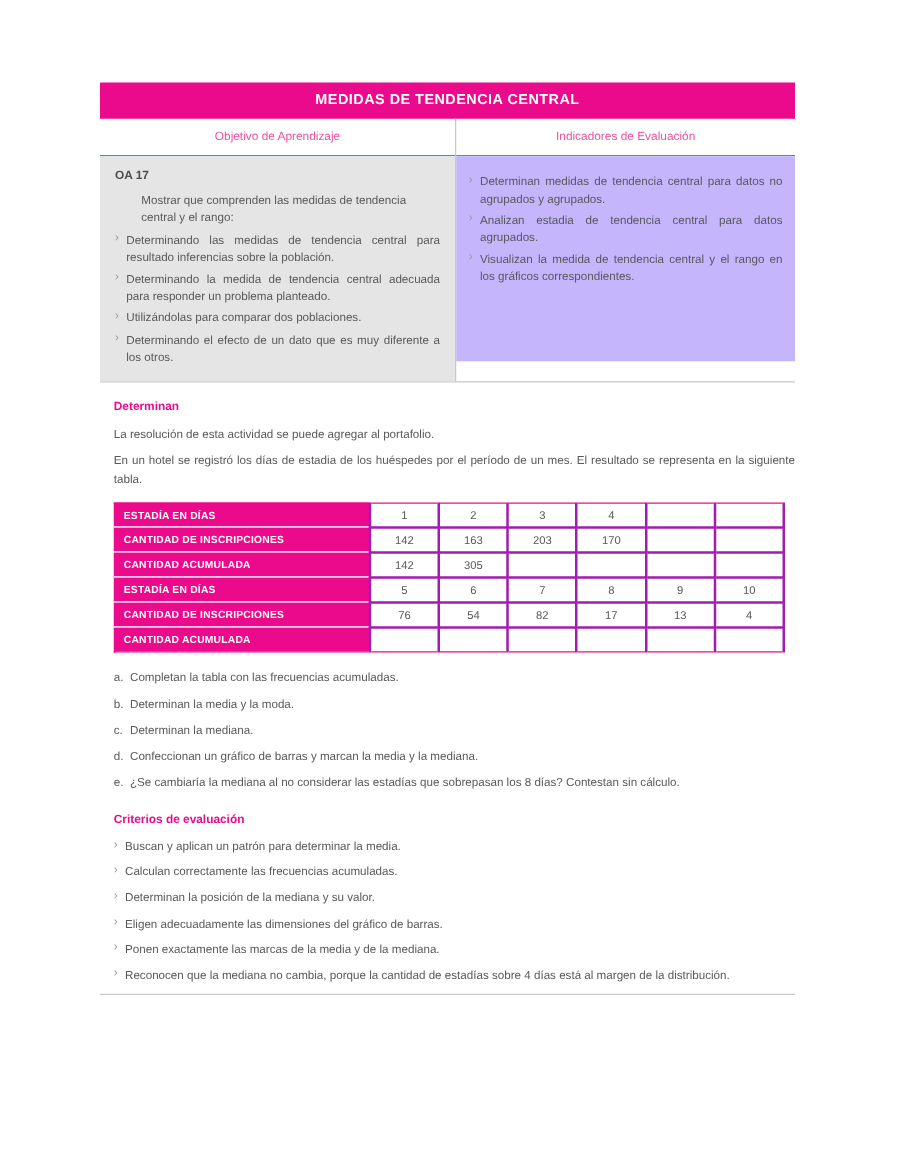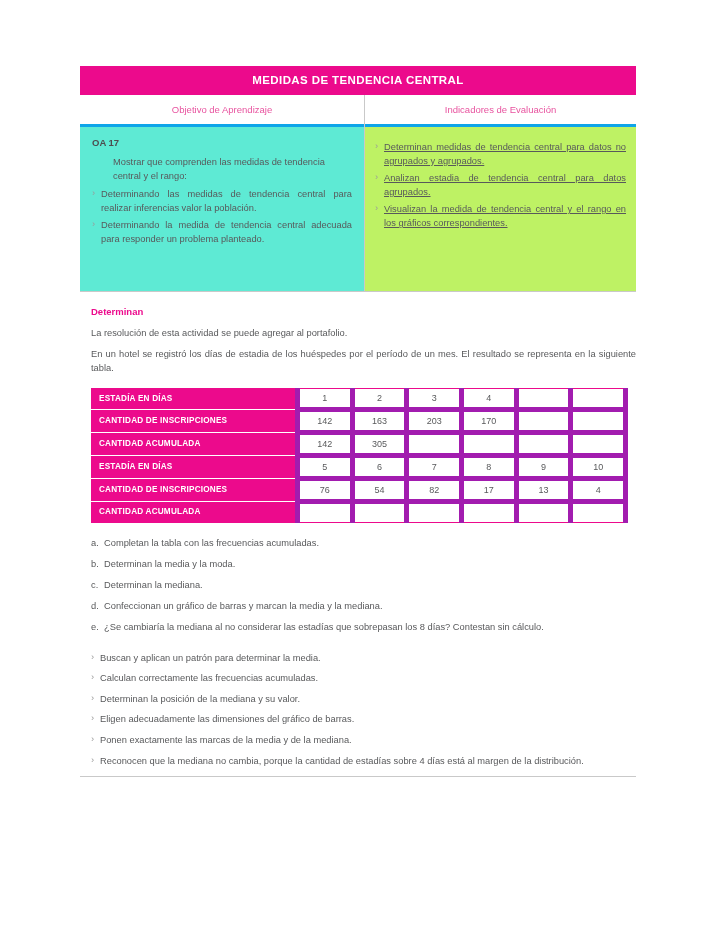"Objetivo de Aprendizaje" .col-head { border-bottom: 3px solid #0ea5e9 -> 1px solid #0ea5e9 }
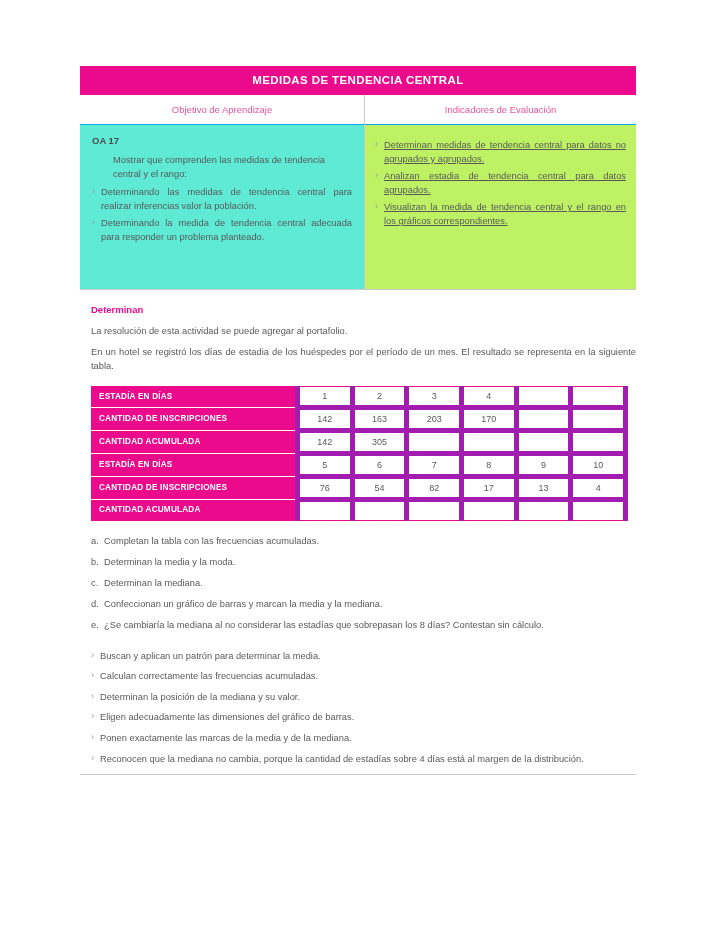"OA 17" .oa-body-left { background: #5eead4 -> #e5e5e5 }
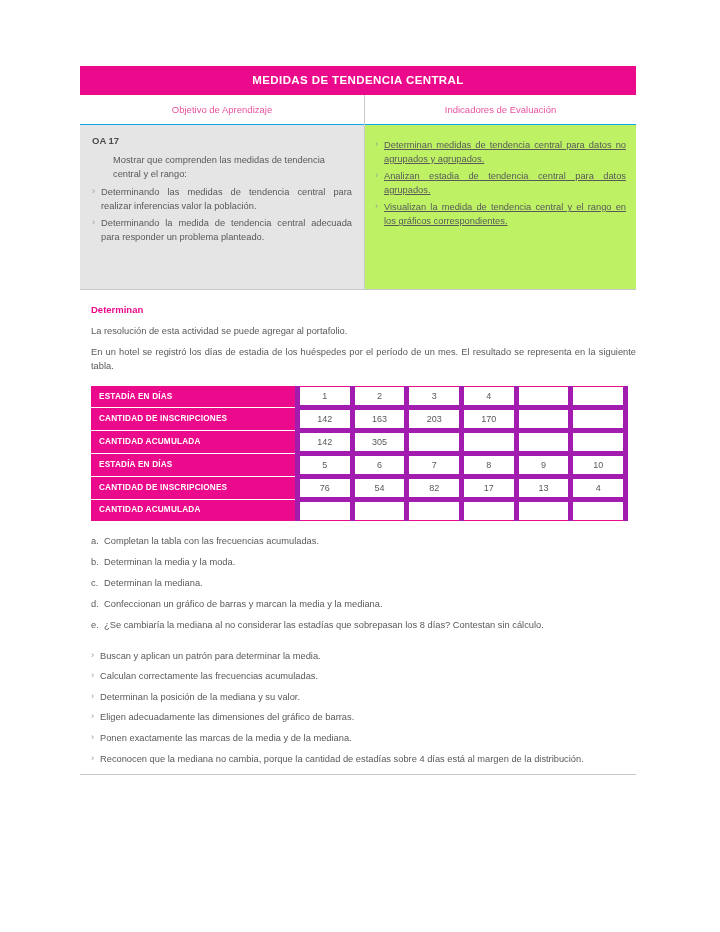"Determinan medidas de tendencia central" .oa-body-right { background: #bef264 -> #c4b5fd; text-decoration: underline -> none }
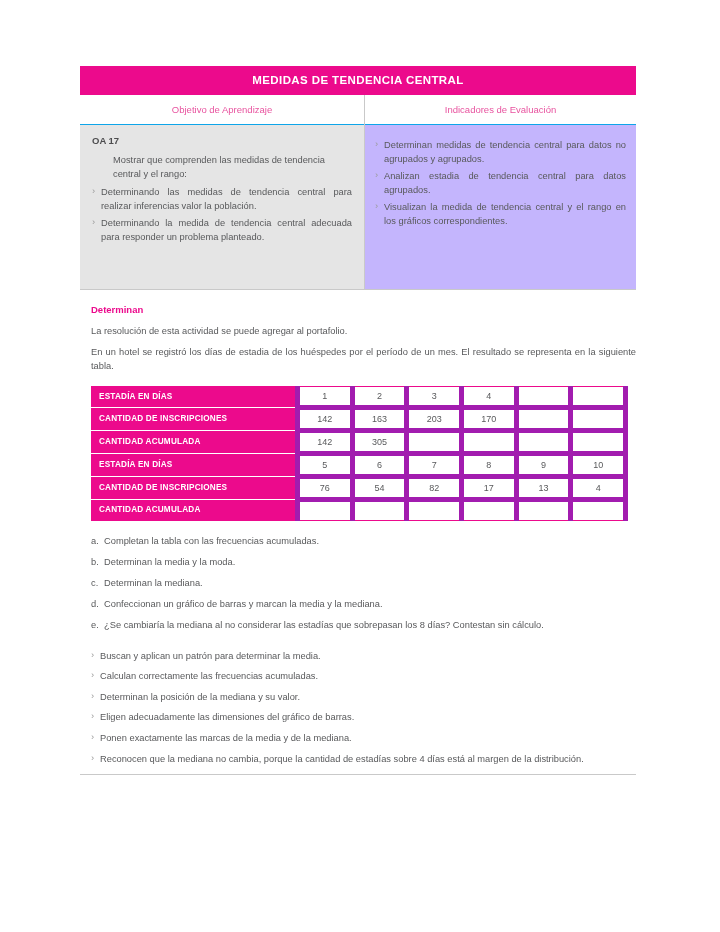"Determinando las medidas de tendencia" li { text: realizar inferencias valor -> resultado inferencias sobre }
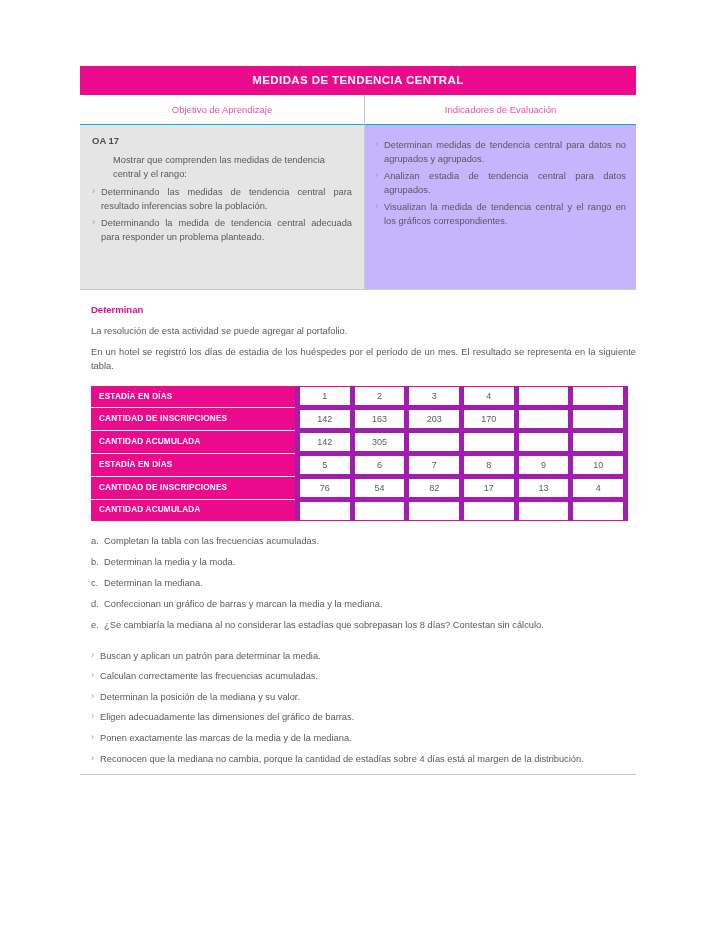"Utilizándolas para comparar dos" li { html: none -> <li>Utilizándolas para comparar dos poblaciones.</li> }
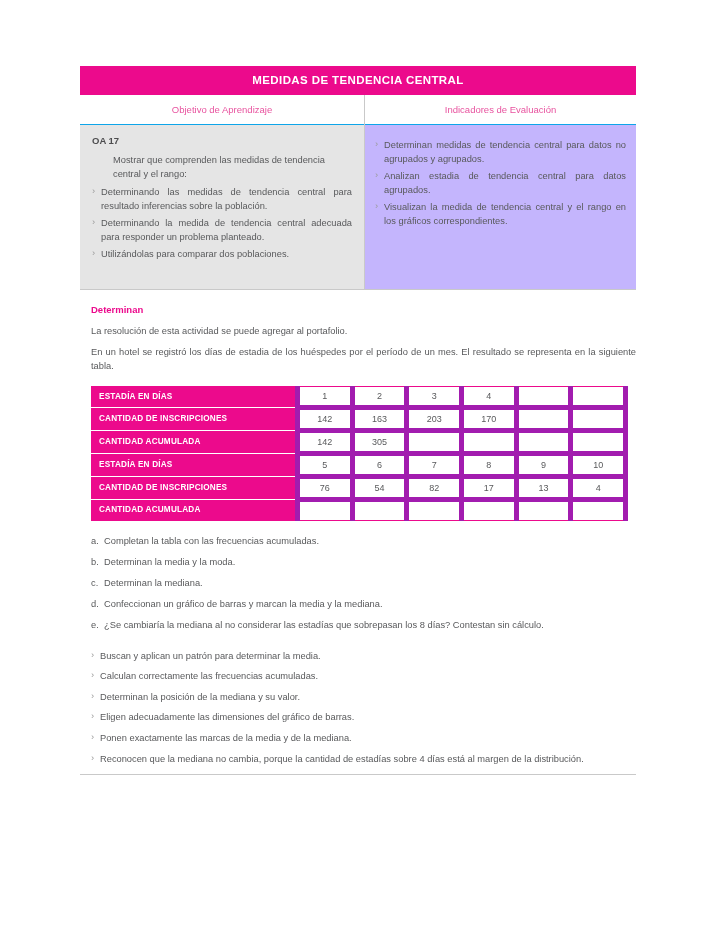"Determinando el efecto de un" li { html: none -> <li>Determinando el efecto de un dato que es muy diferente a los otros.</li> }
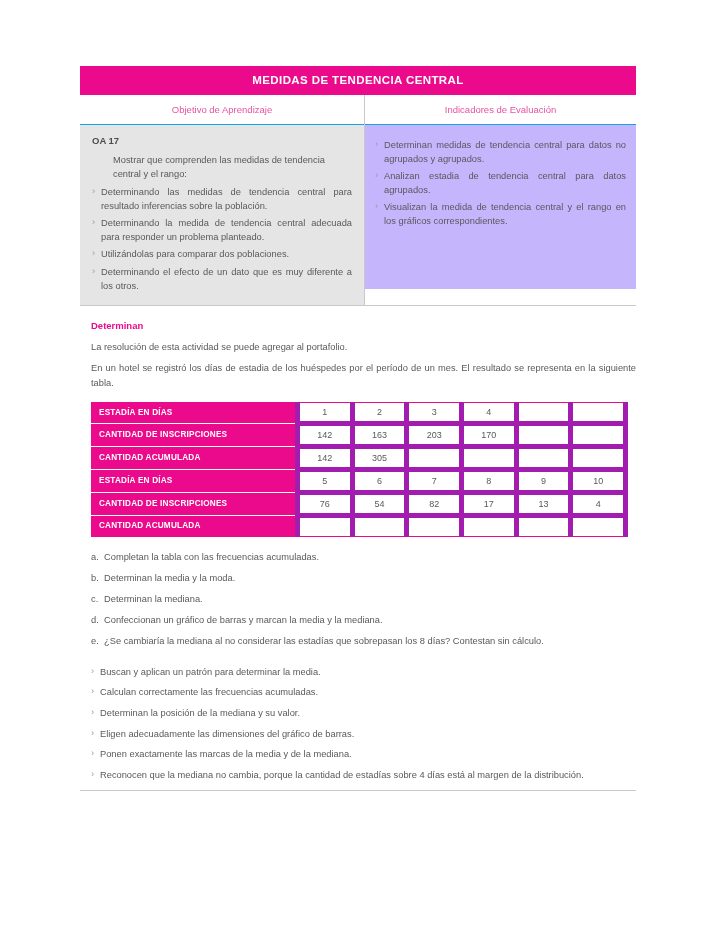"142" .data-table td { border: 5px solid #a21caf -> 2px solid #a21caf }
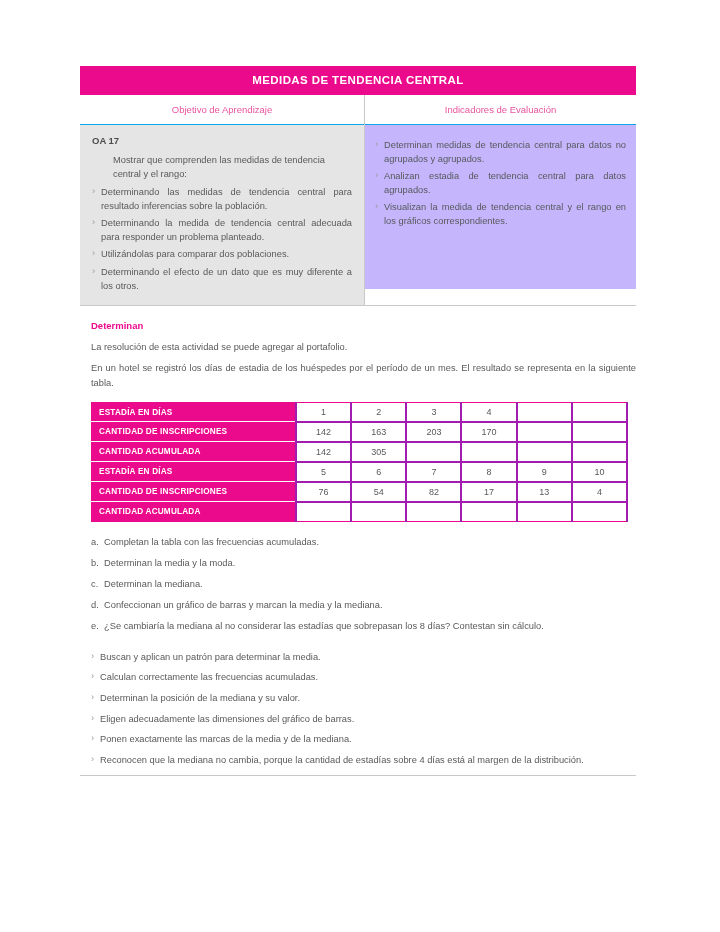"Criterios de evaluación" div.sec-title { html: none -> <div>Criterios de evaluación</div> }
